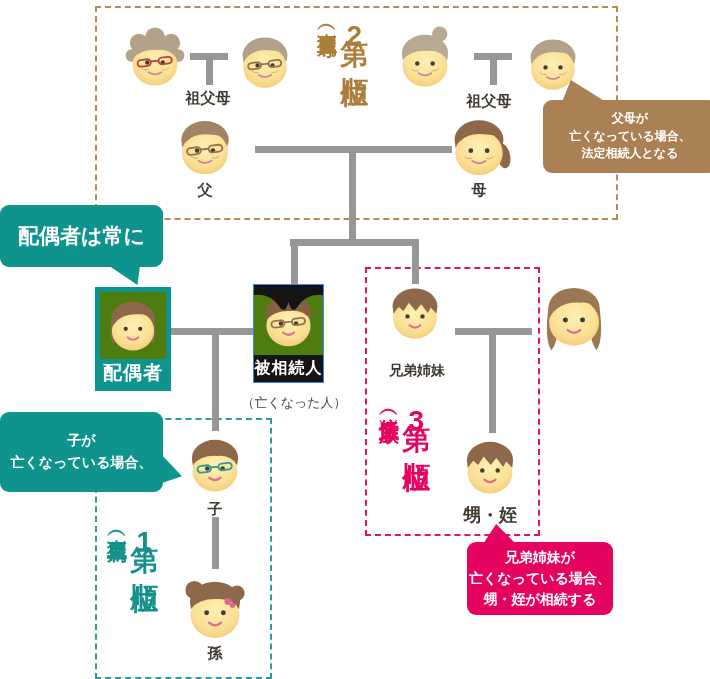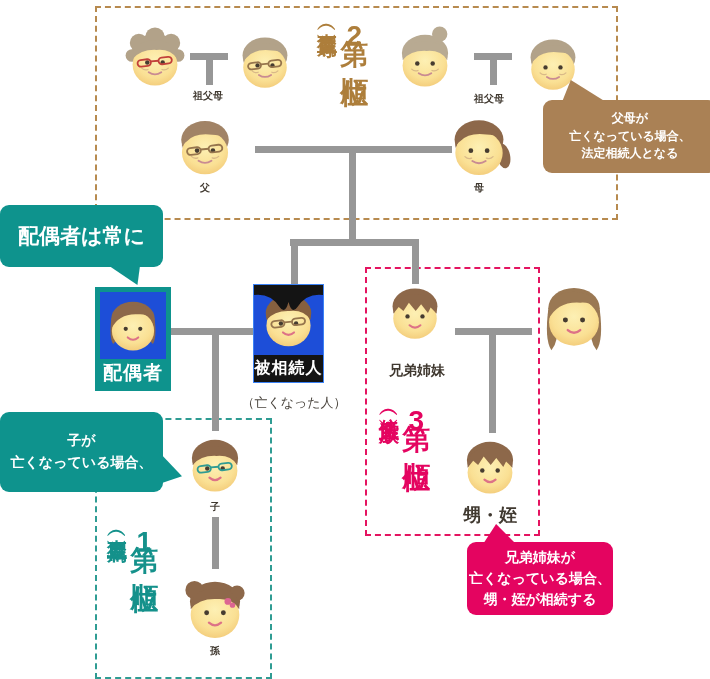"祖父母" .plabel { font-size: 10px -> 15px }
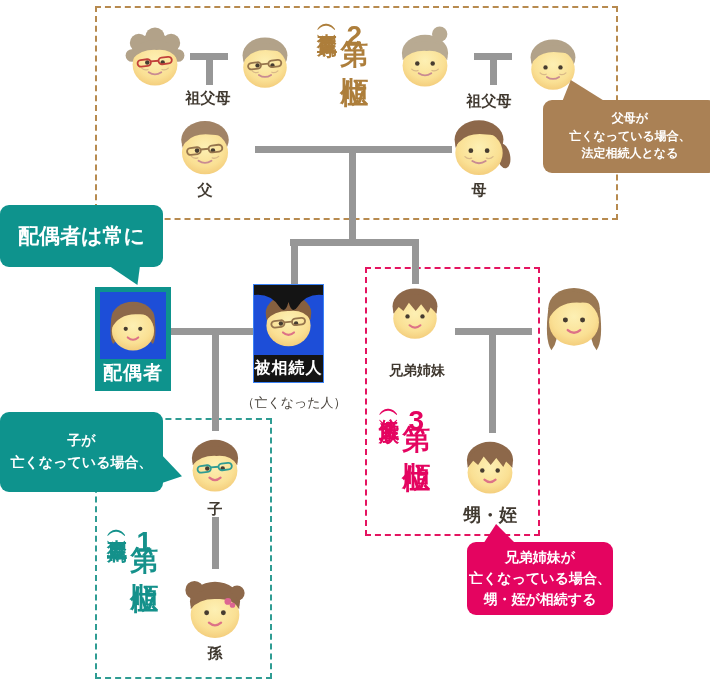"配偶者" .frame { background: #1d4ed8 -> #4d7c0f }
